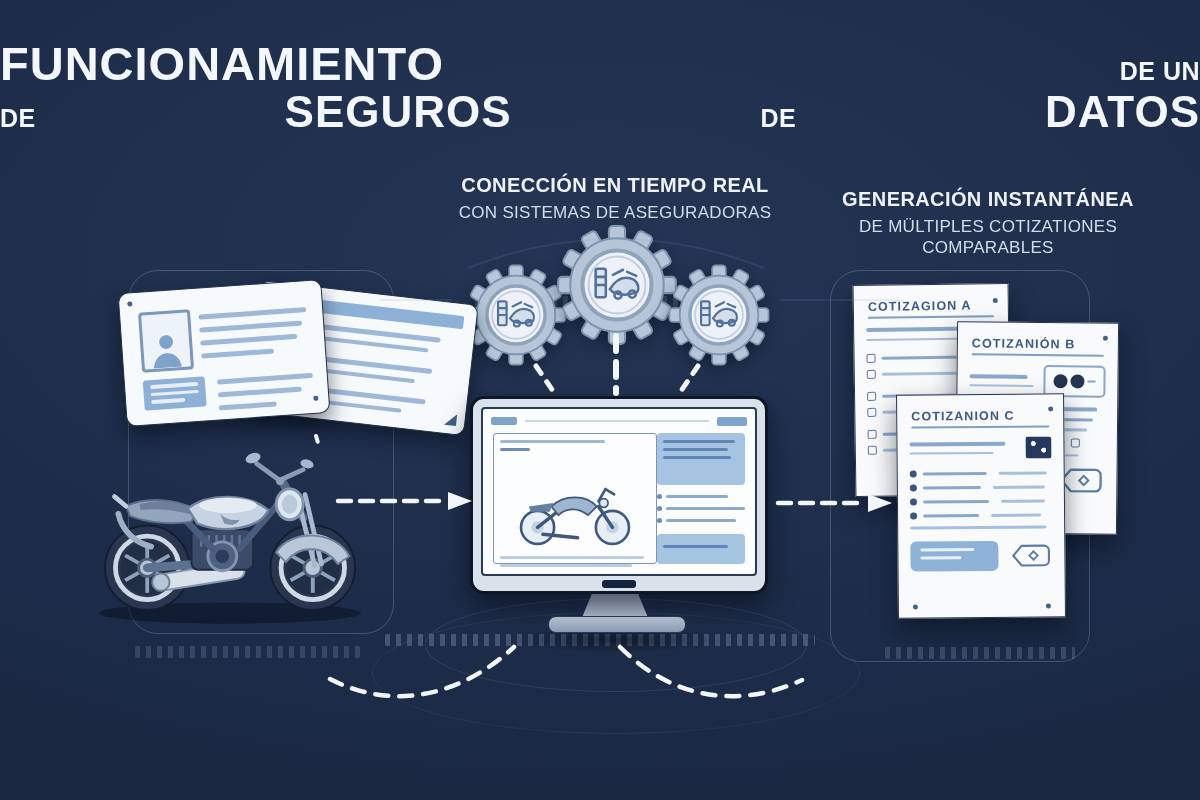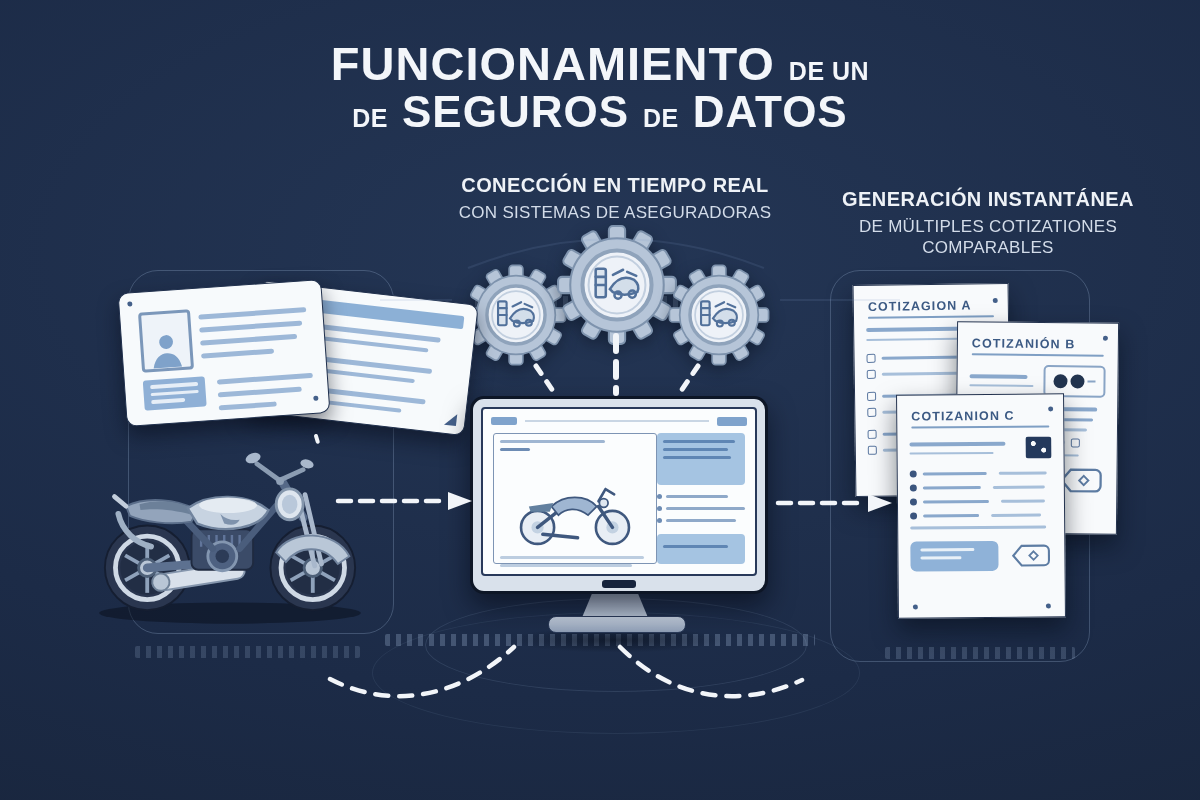"FUNCIONAMIENTO" .t-line { justify-content: center -> space-between }
